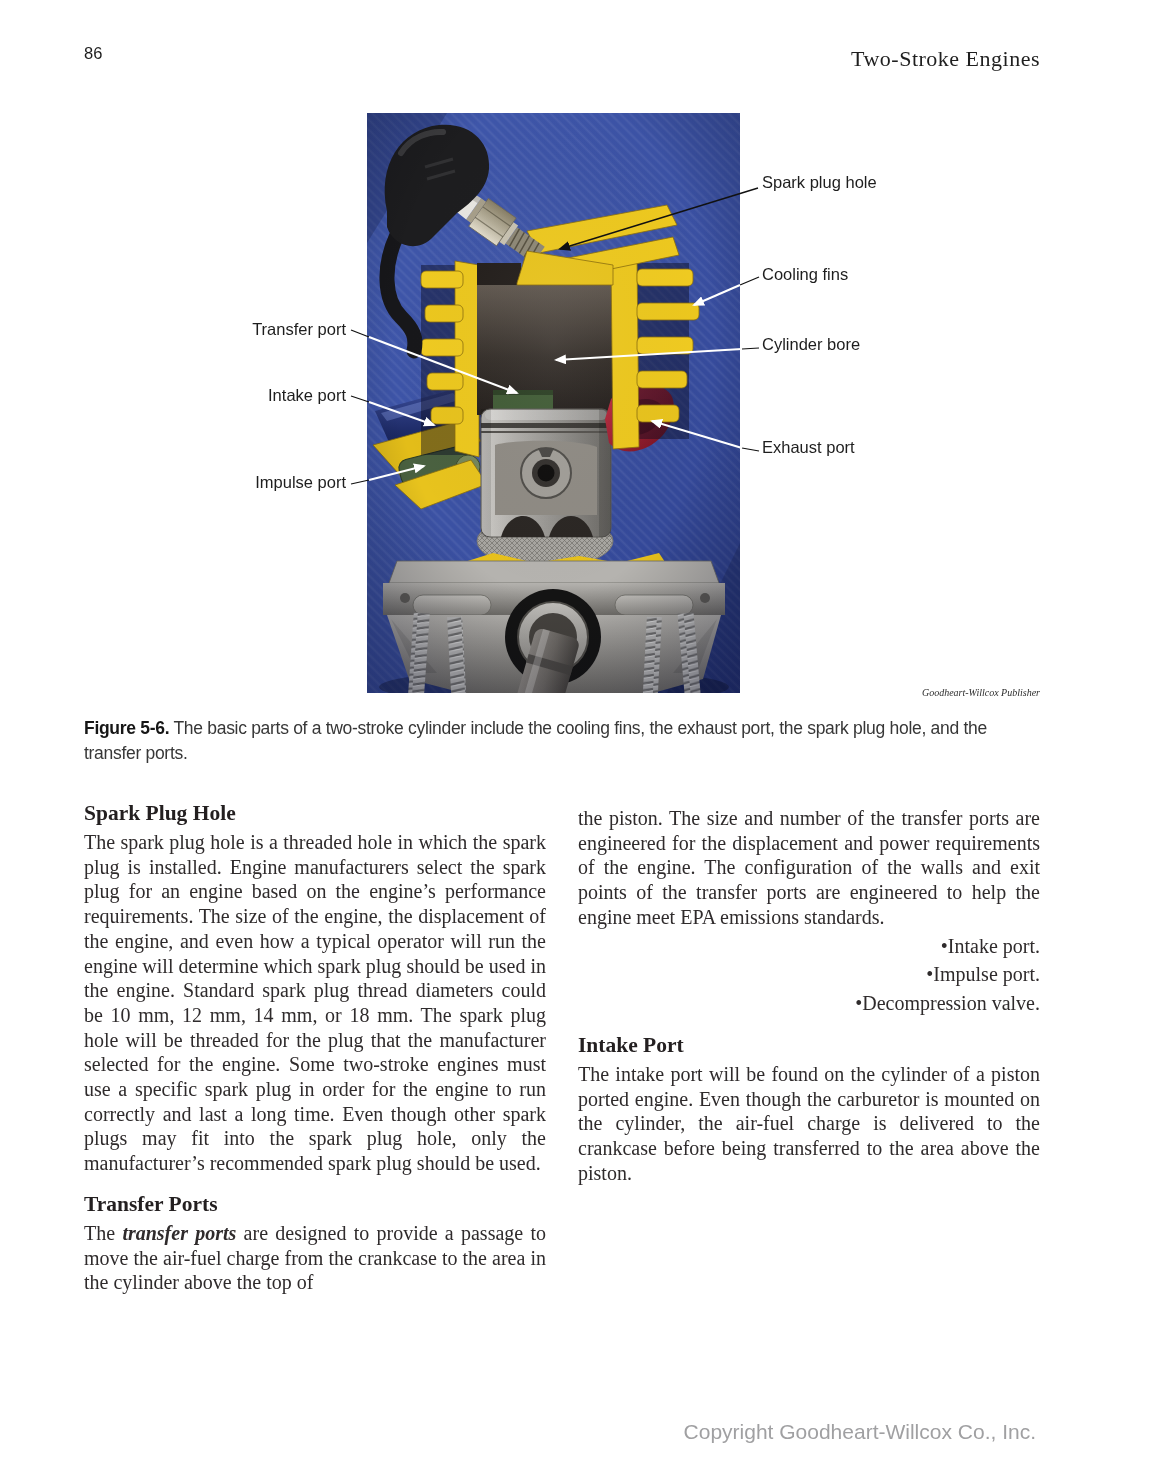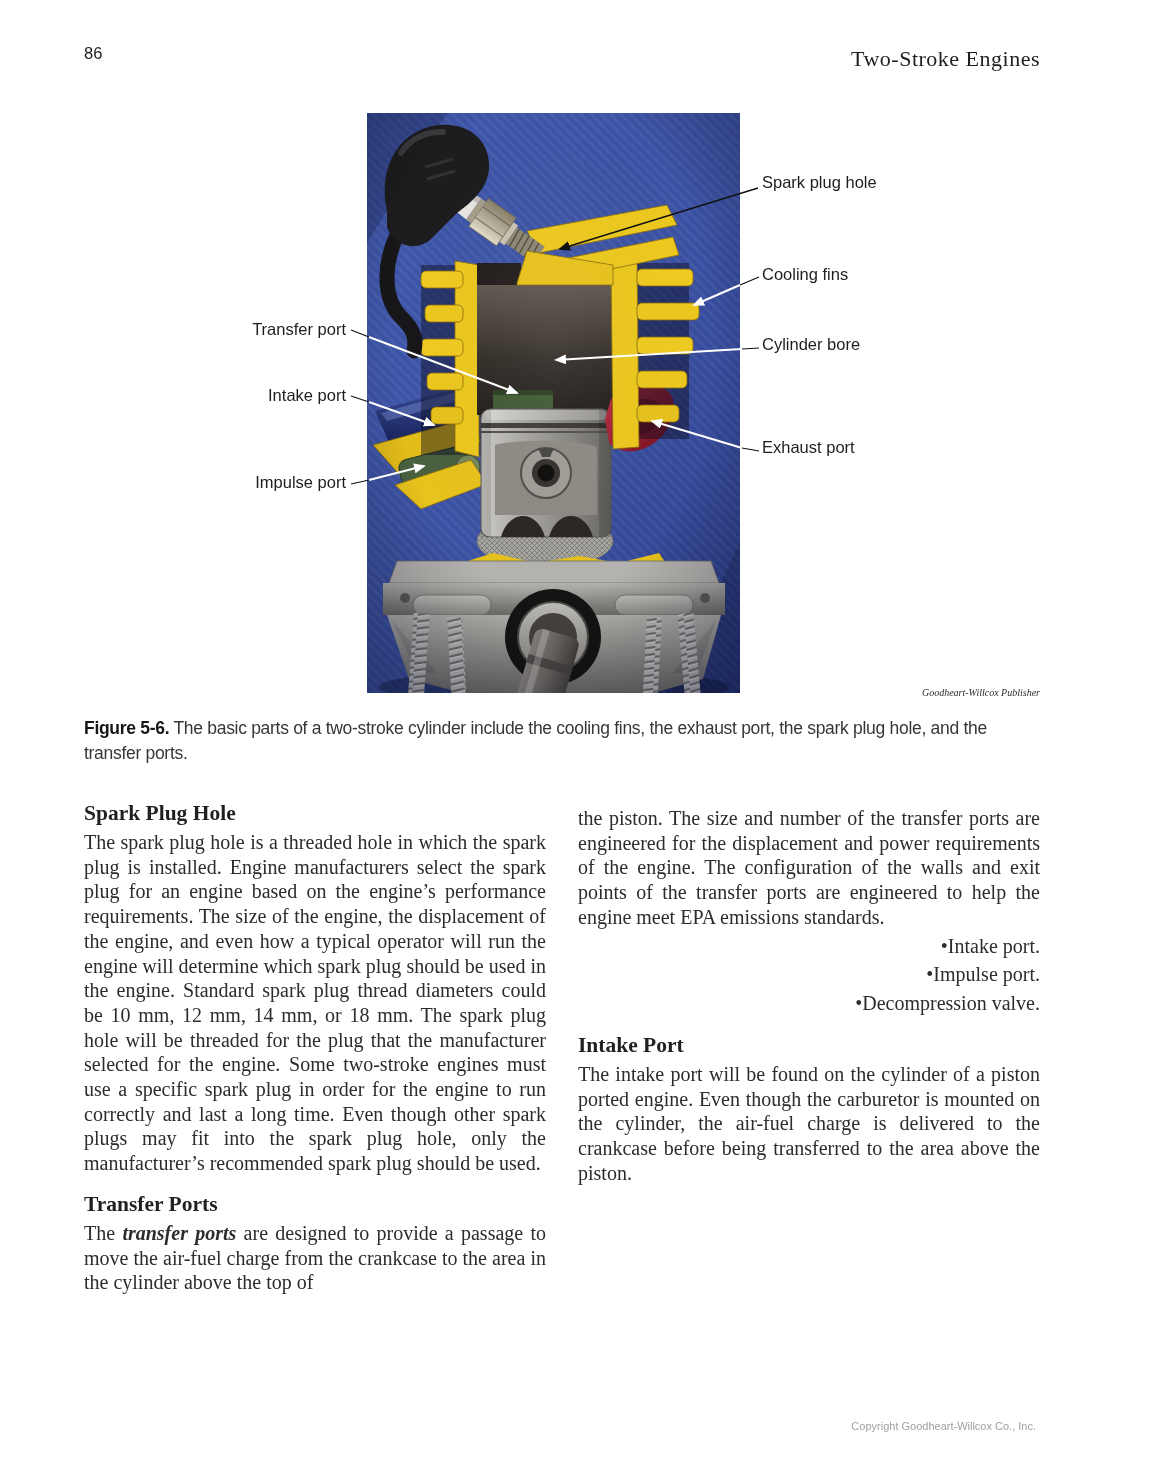"Copyright Goodheart-Willcox Co., Inc." .footer { font-size: 11px -> 21px }
